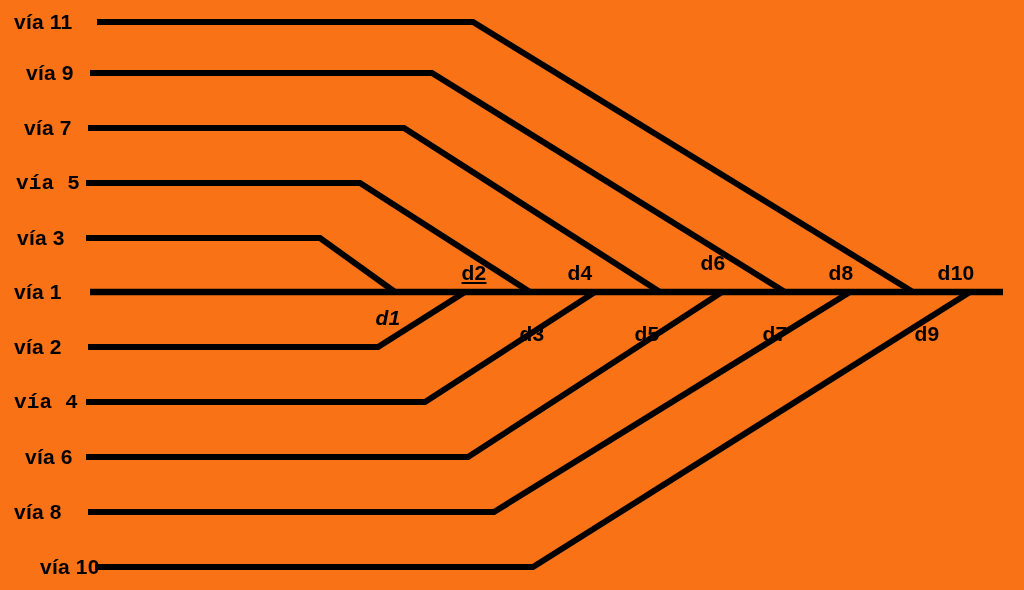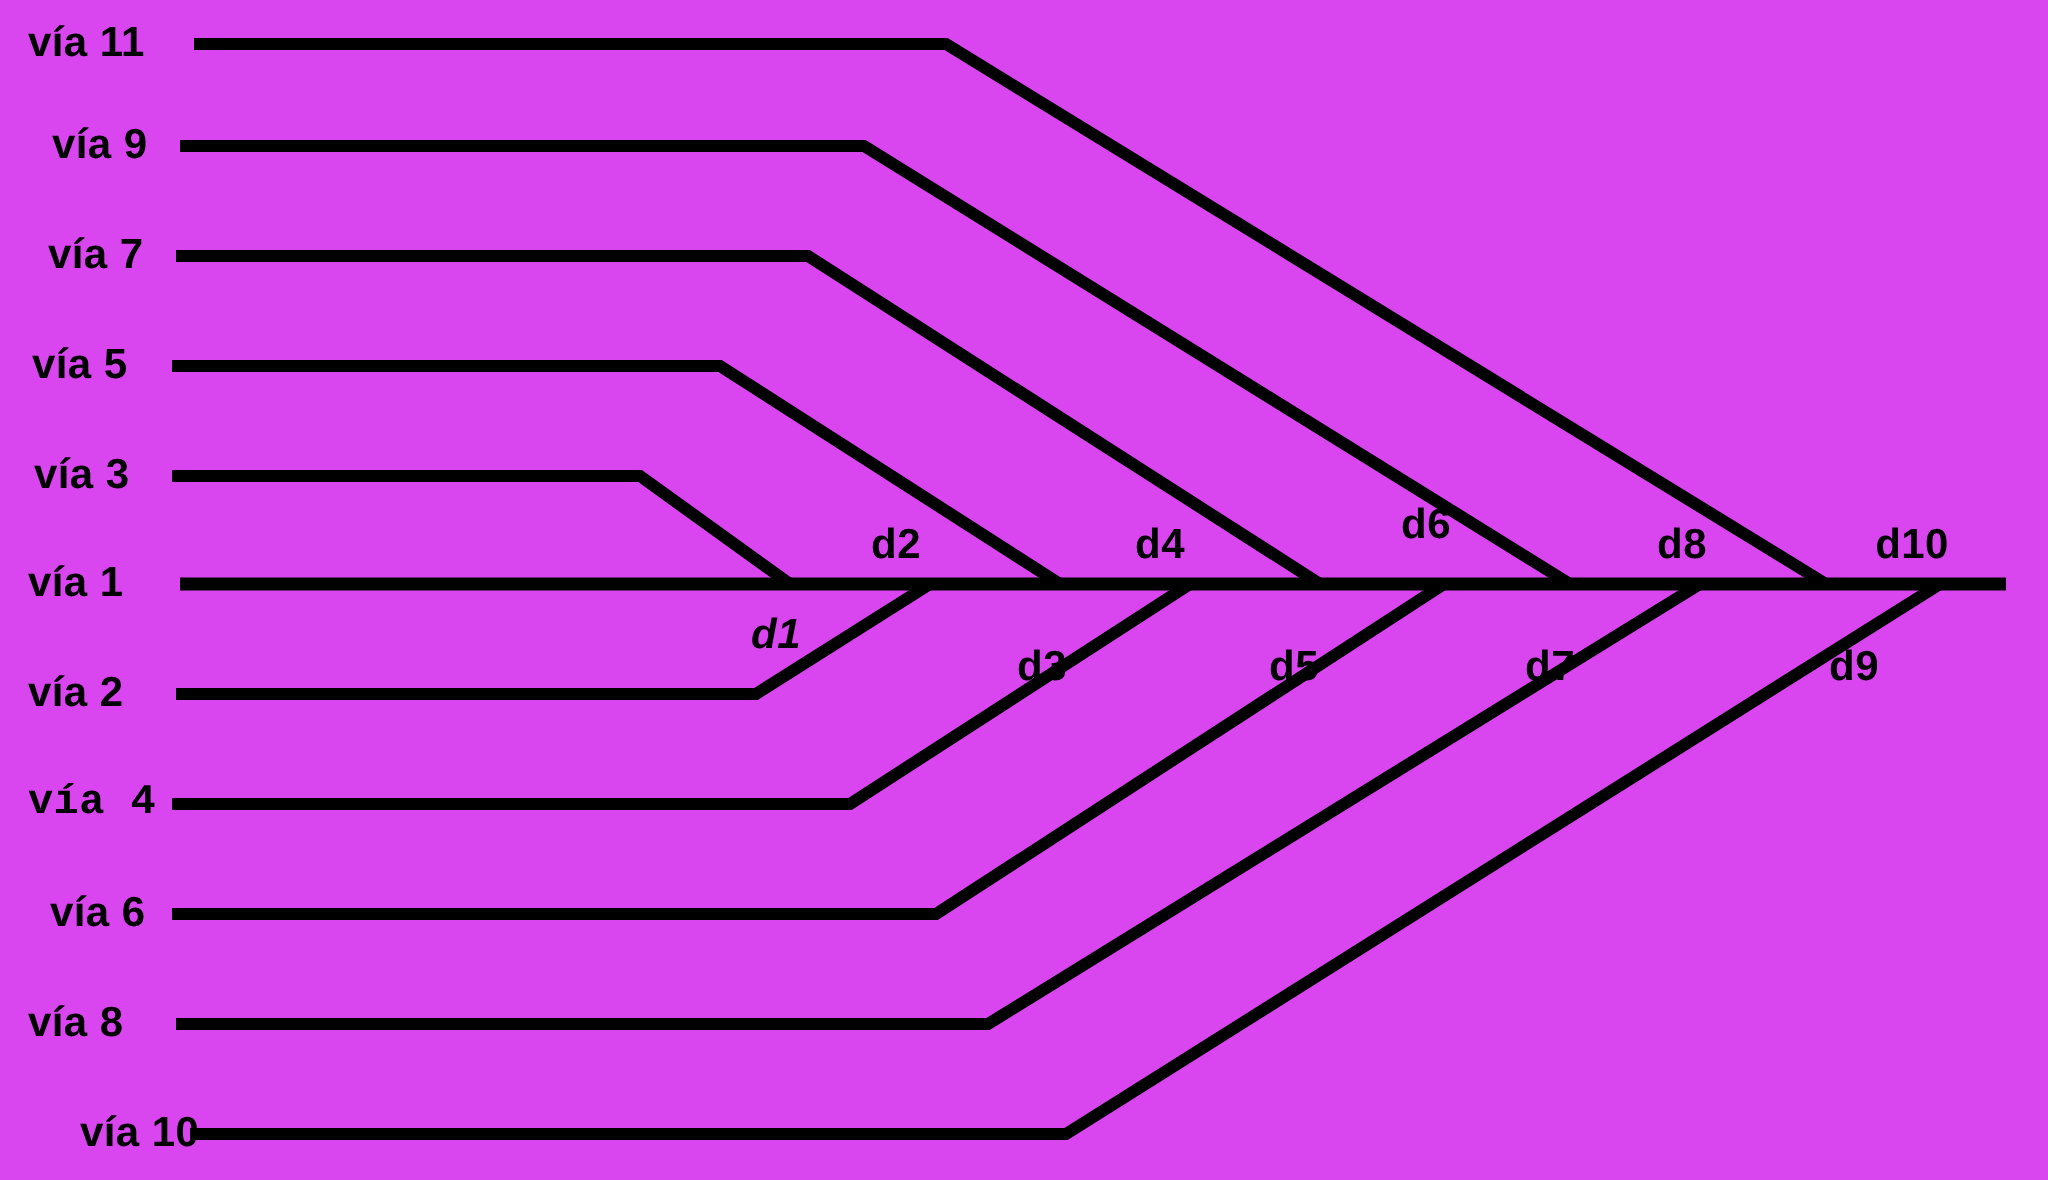"vía 11" #stage { background: #d946ef -> #f97316 }
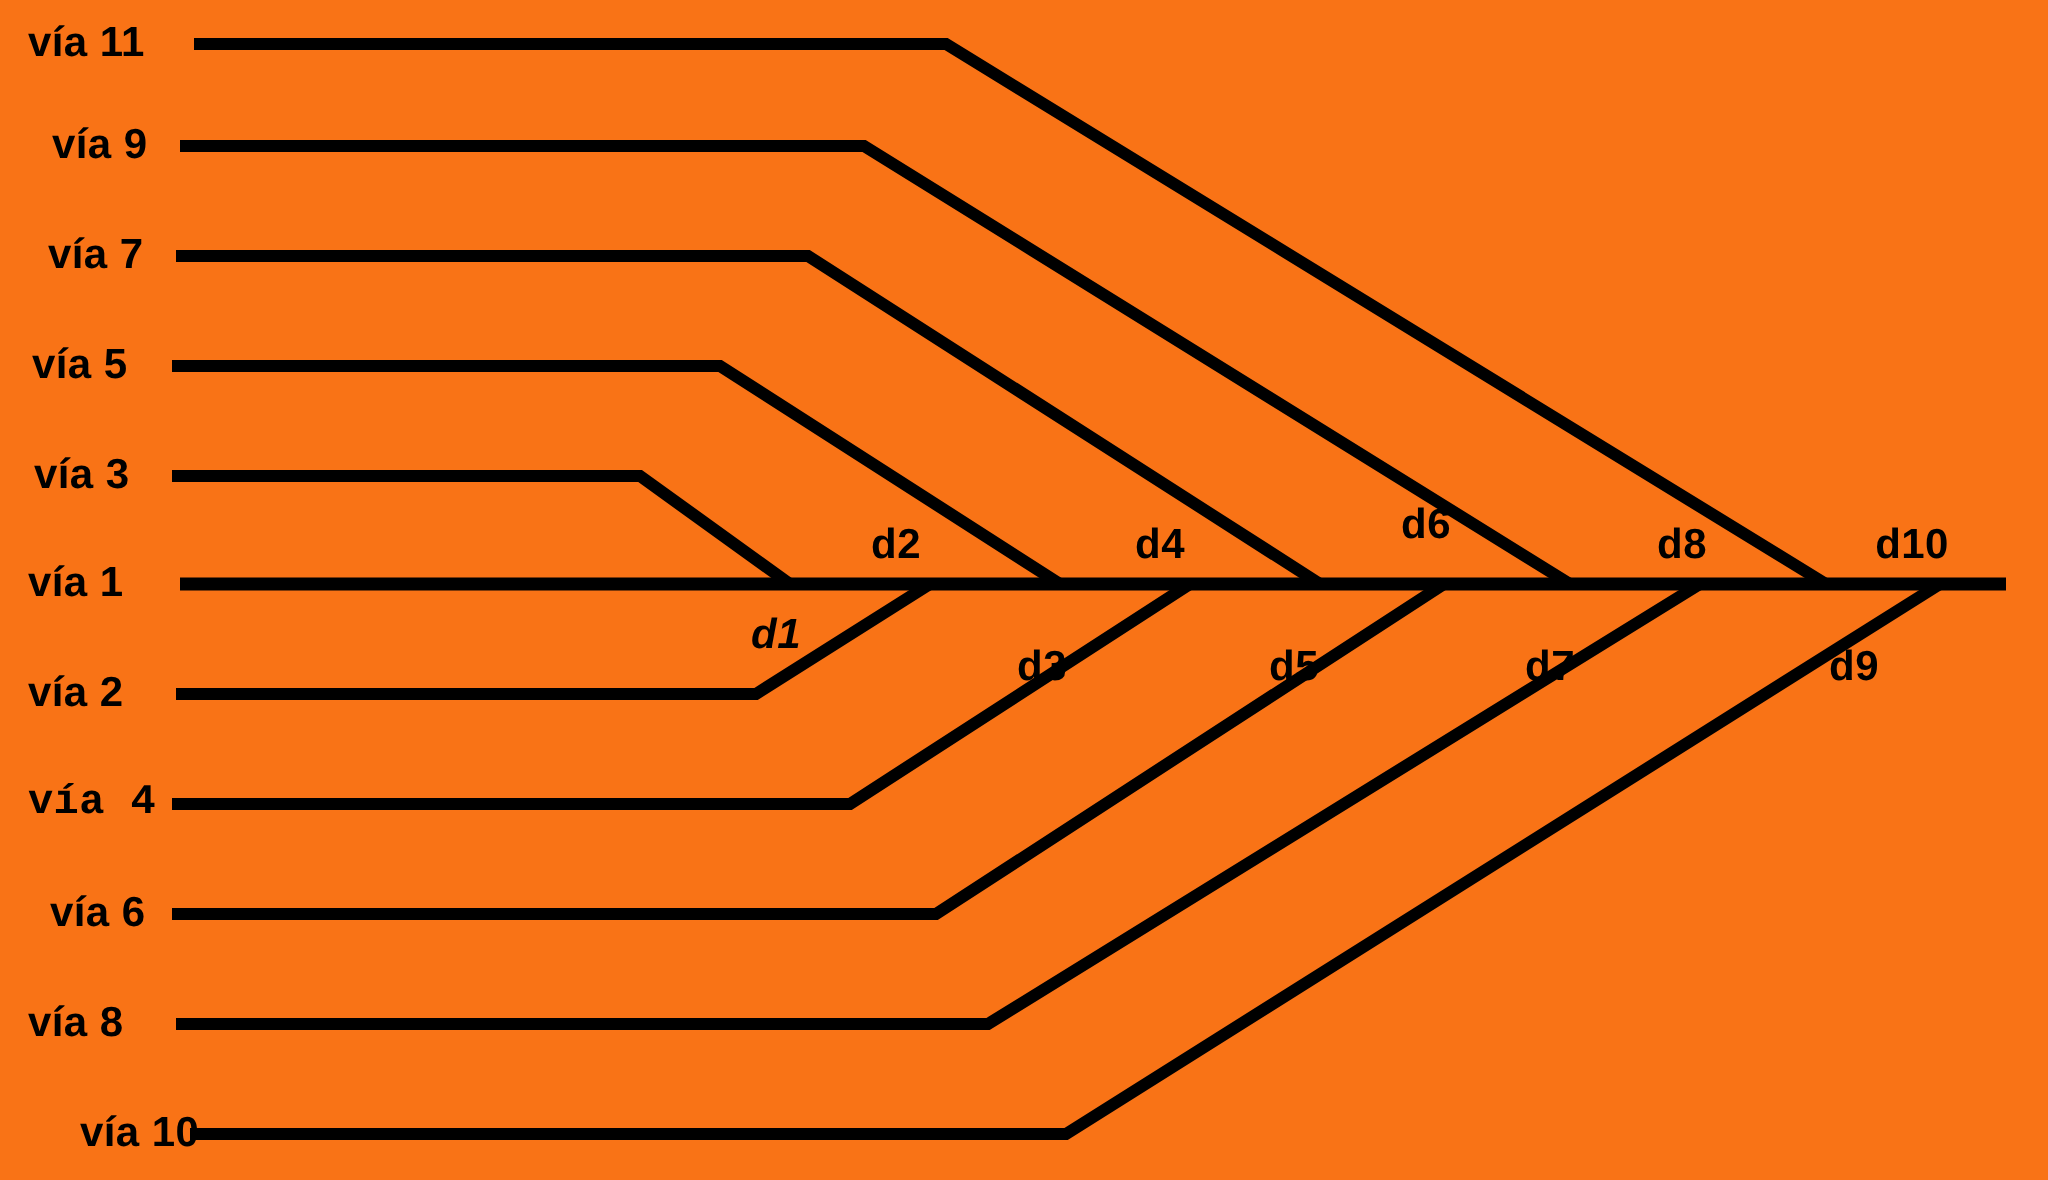"vía 5" div.via-label { font-family: none -> Liberation Mono, monospace }
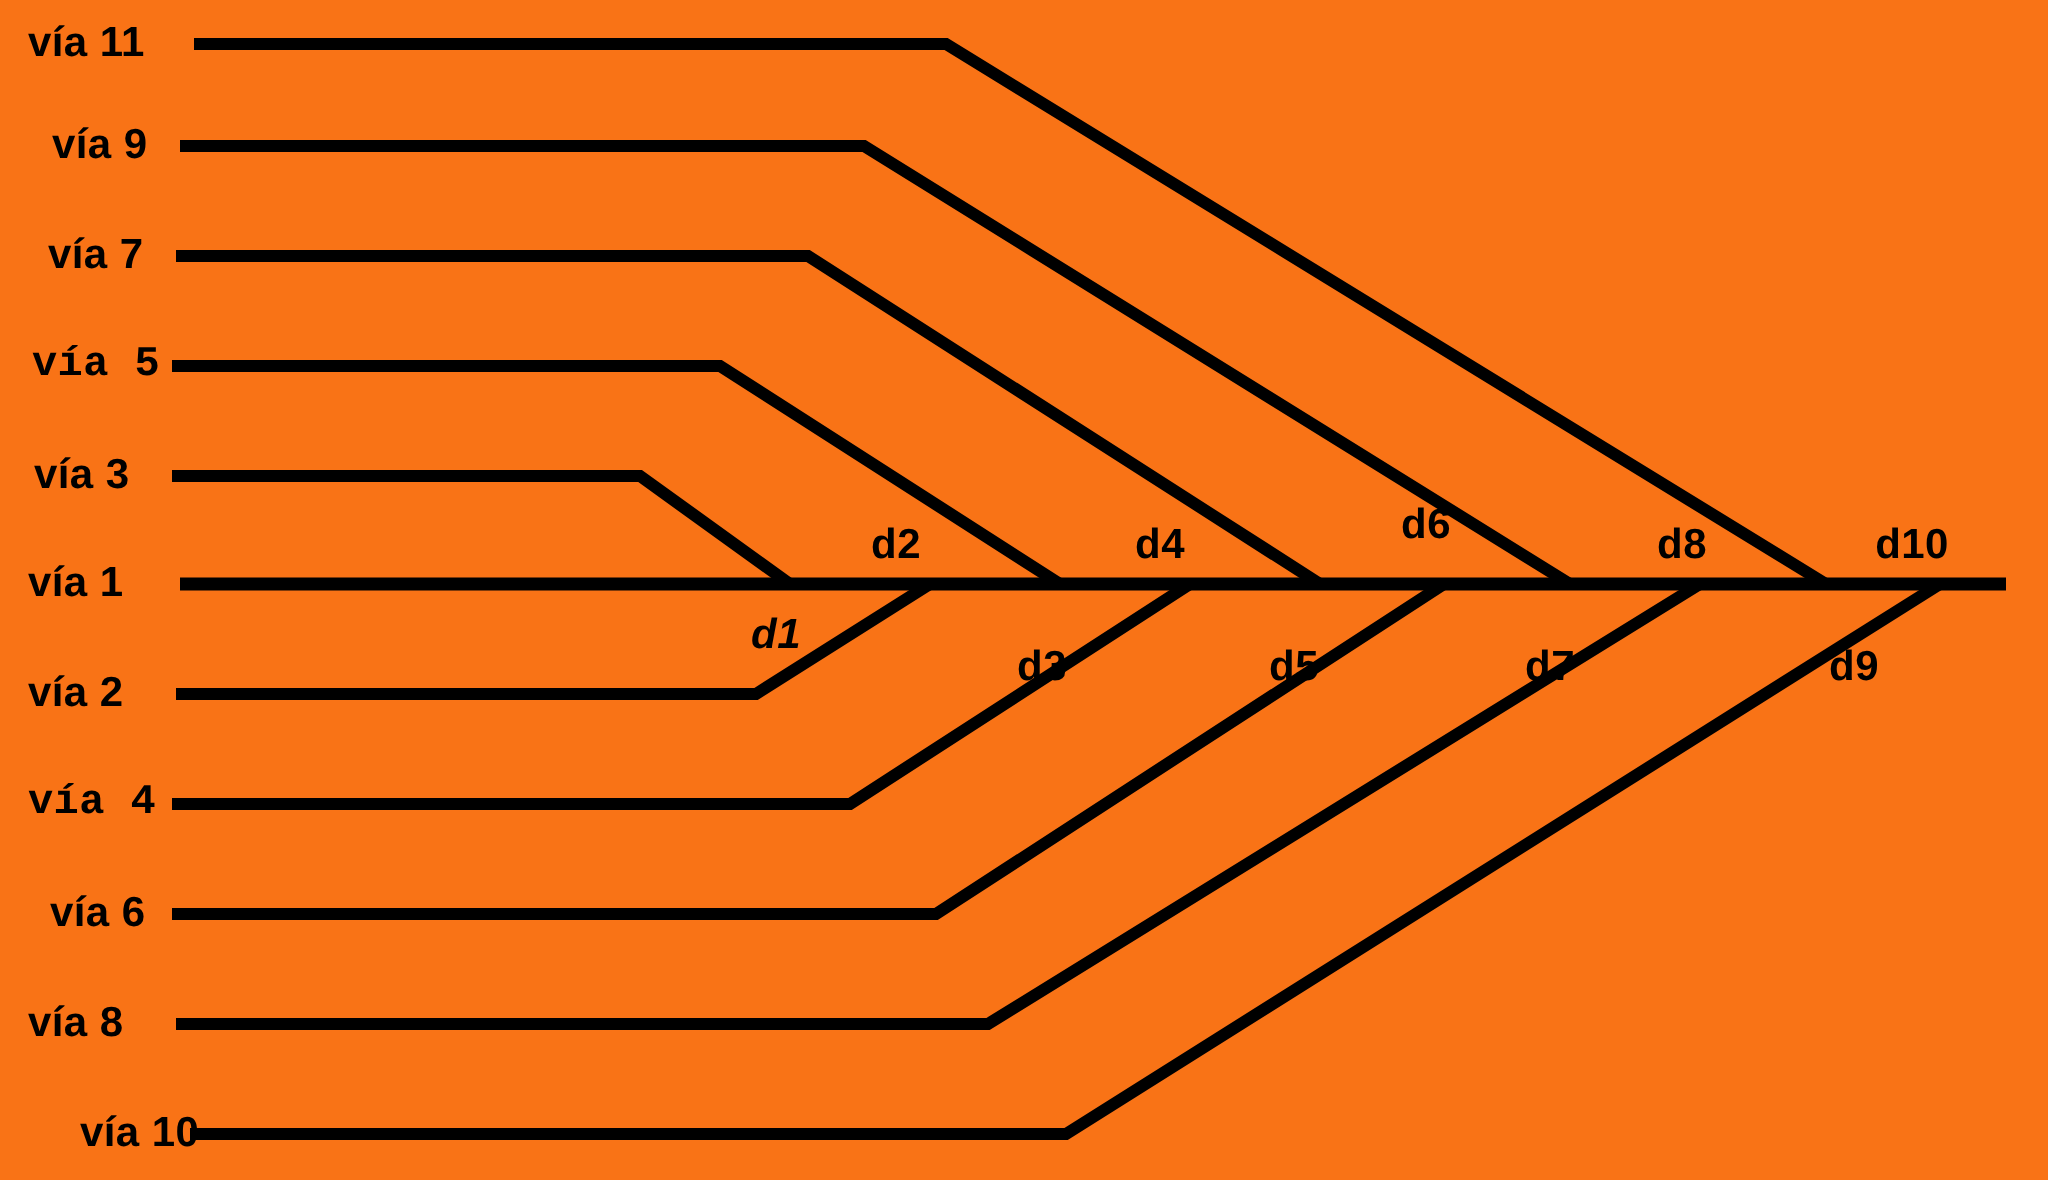"d2" div.d-label { left: 448px -> 474px; text-decoration: none -> underline }
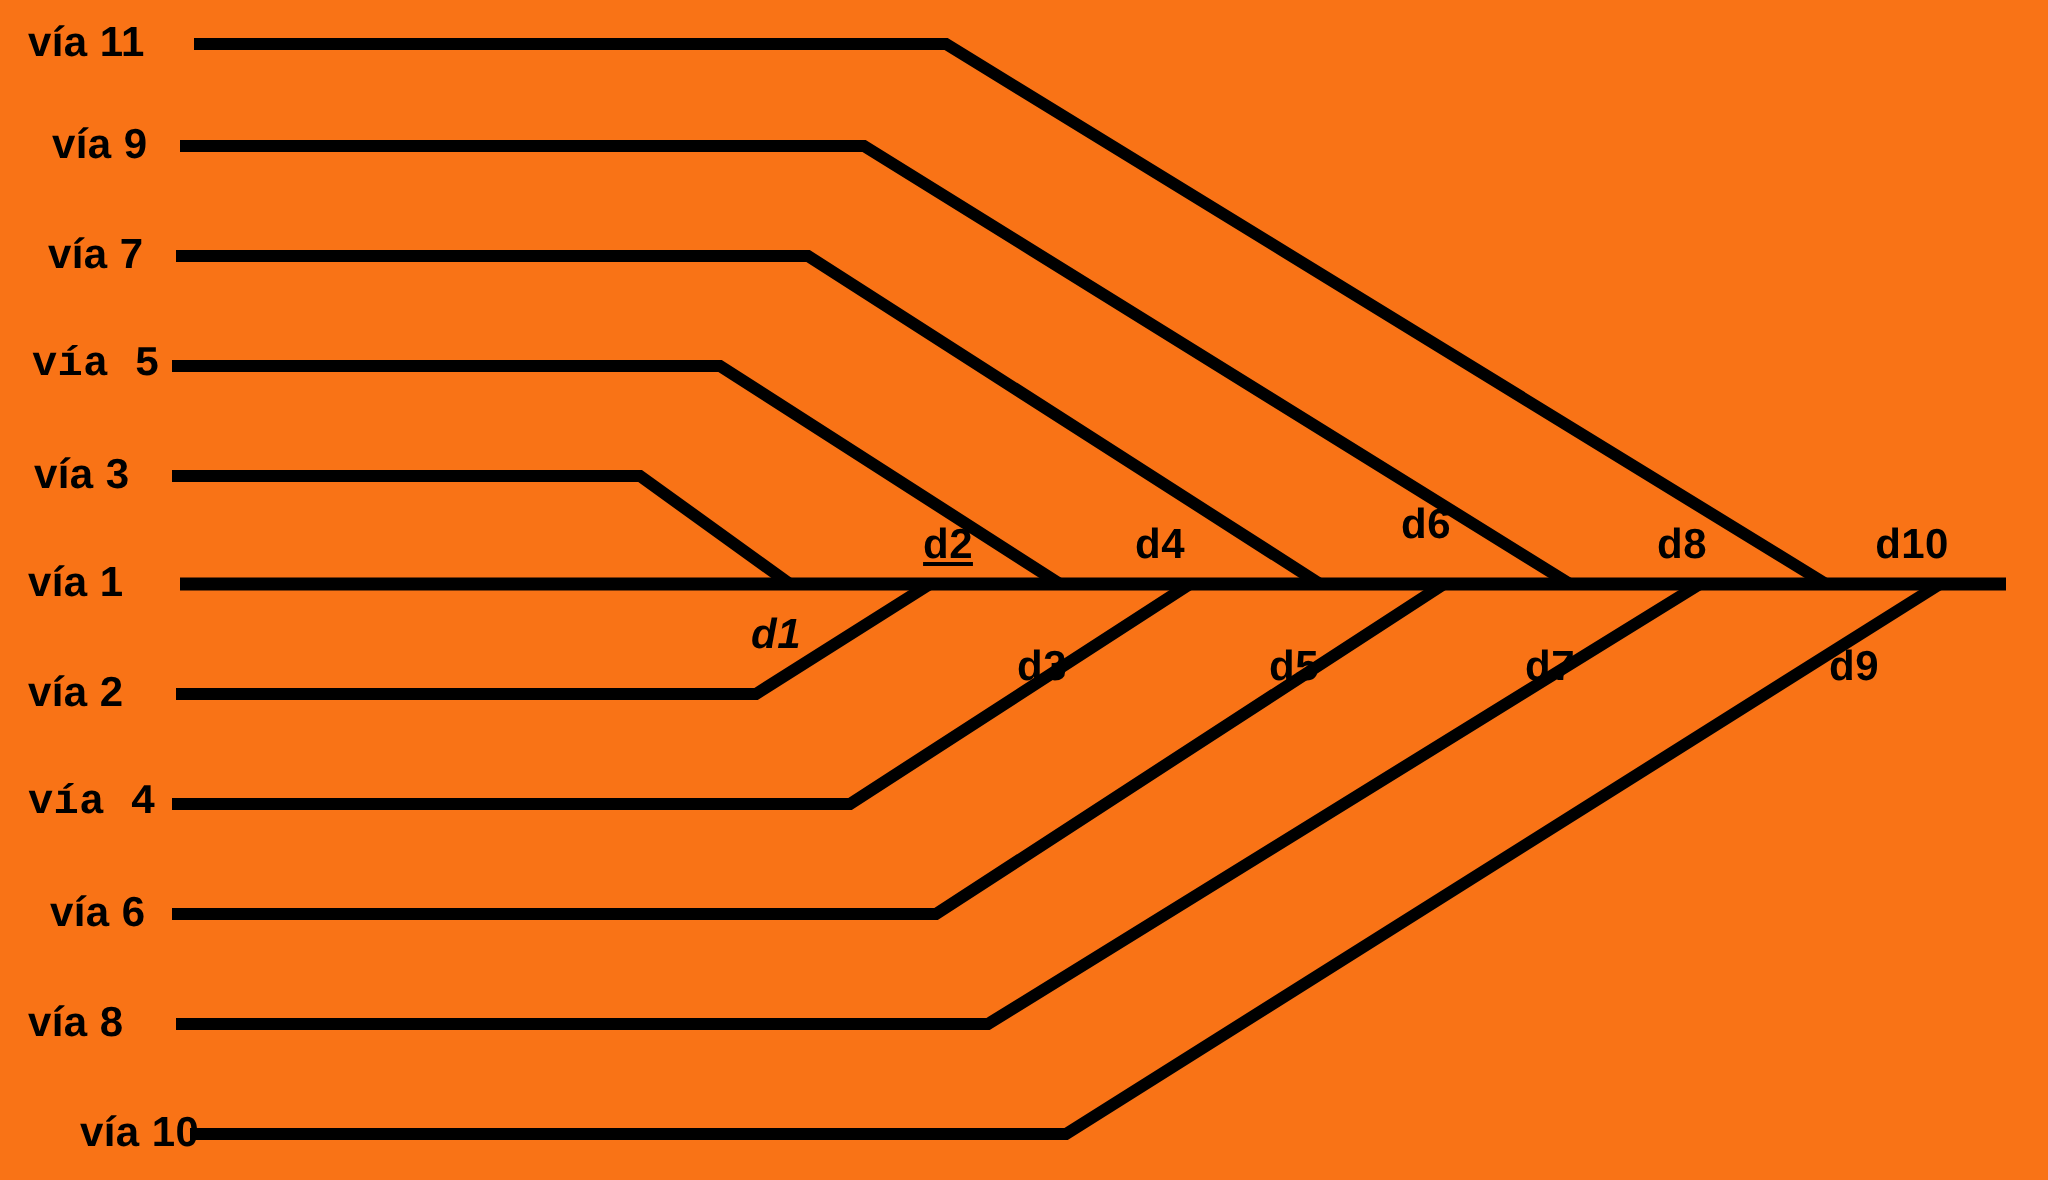"d3" div.d-label { left: 521px -> 532px }
